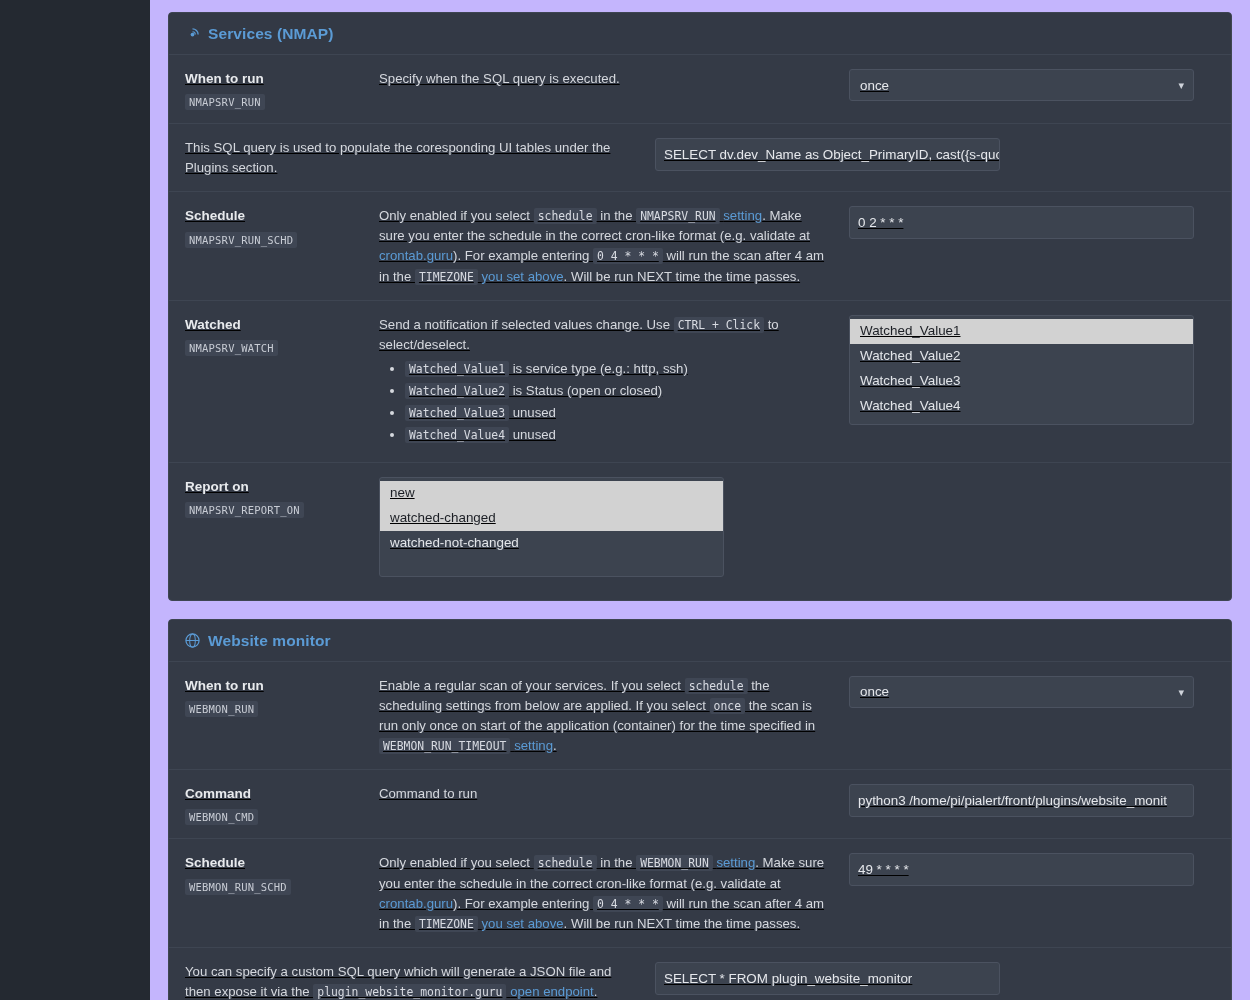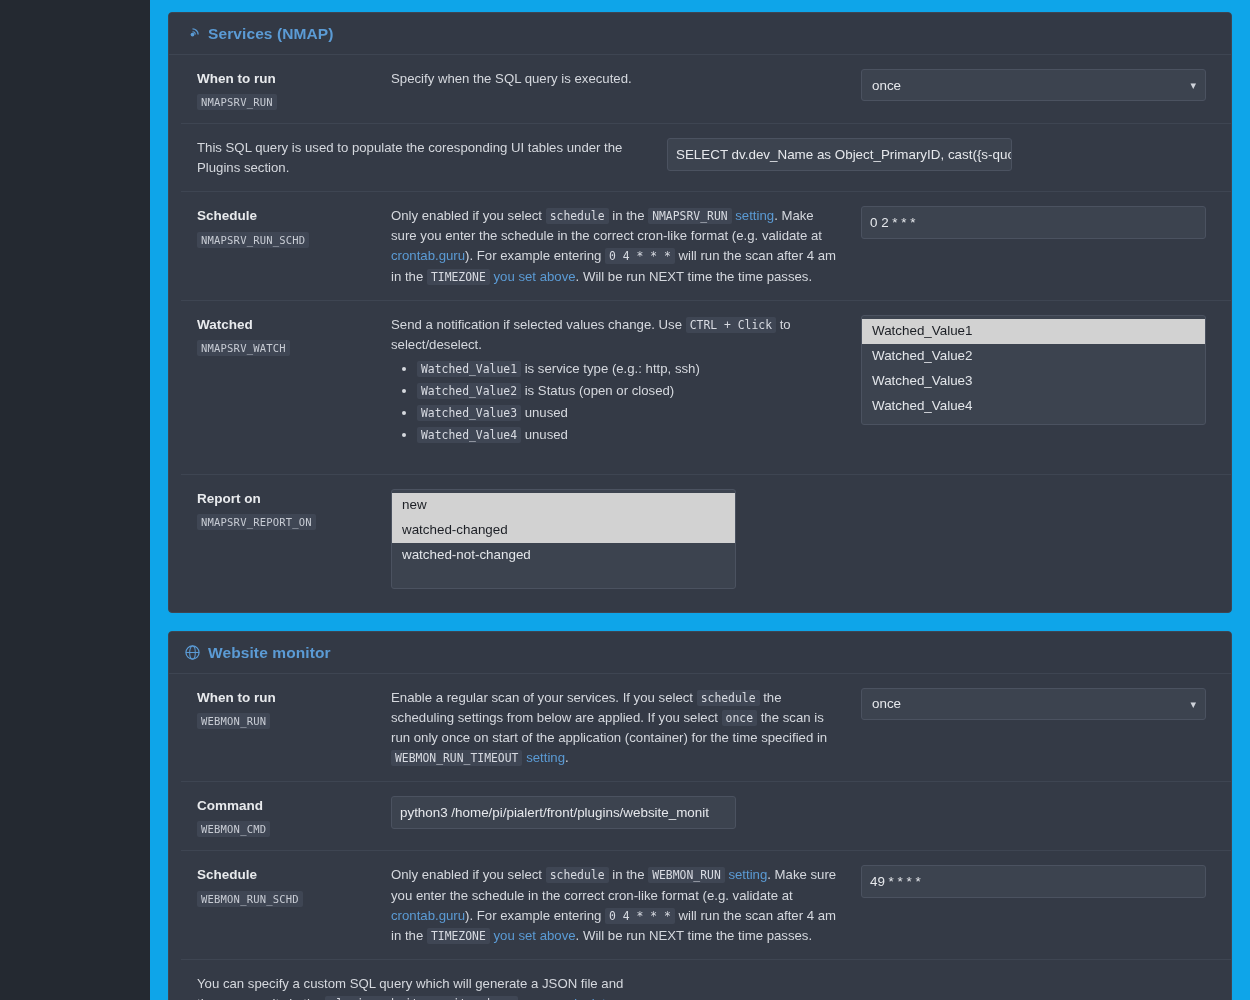"Services (NMAP)" .page { background: #0ea5e9 -> #c4b5fd }
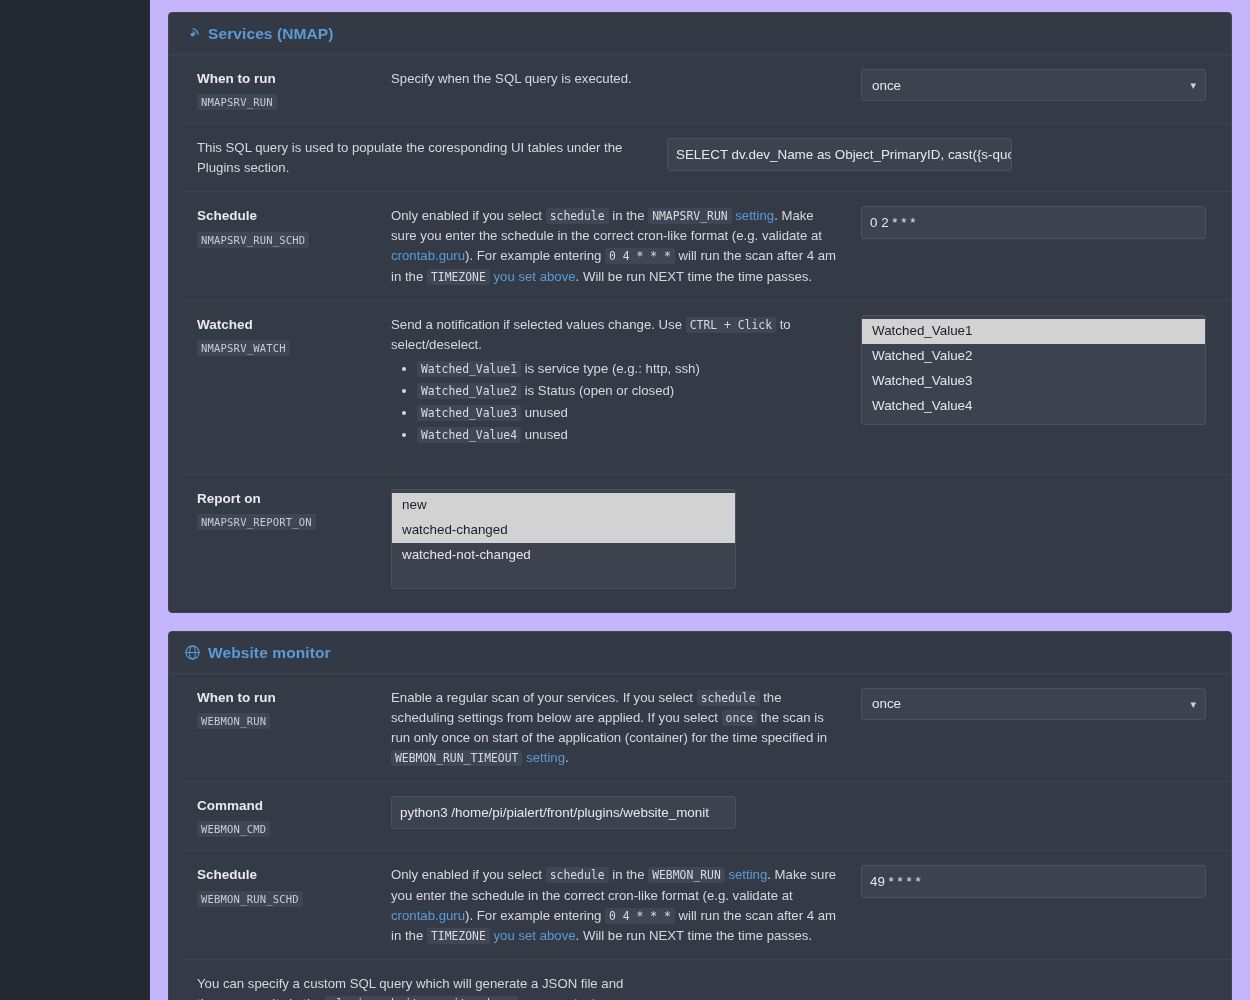"When to run" .rows { padding: 0 0 10px 12px -> 0 0 10px 0; text-decoration: none -> underline }
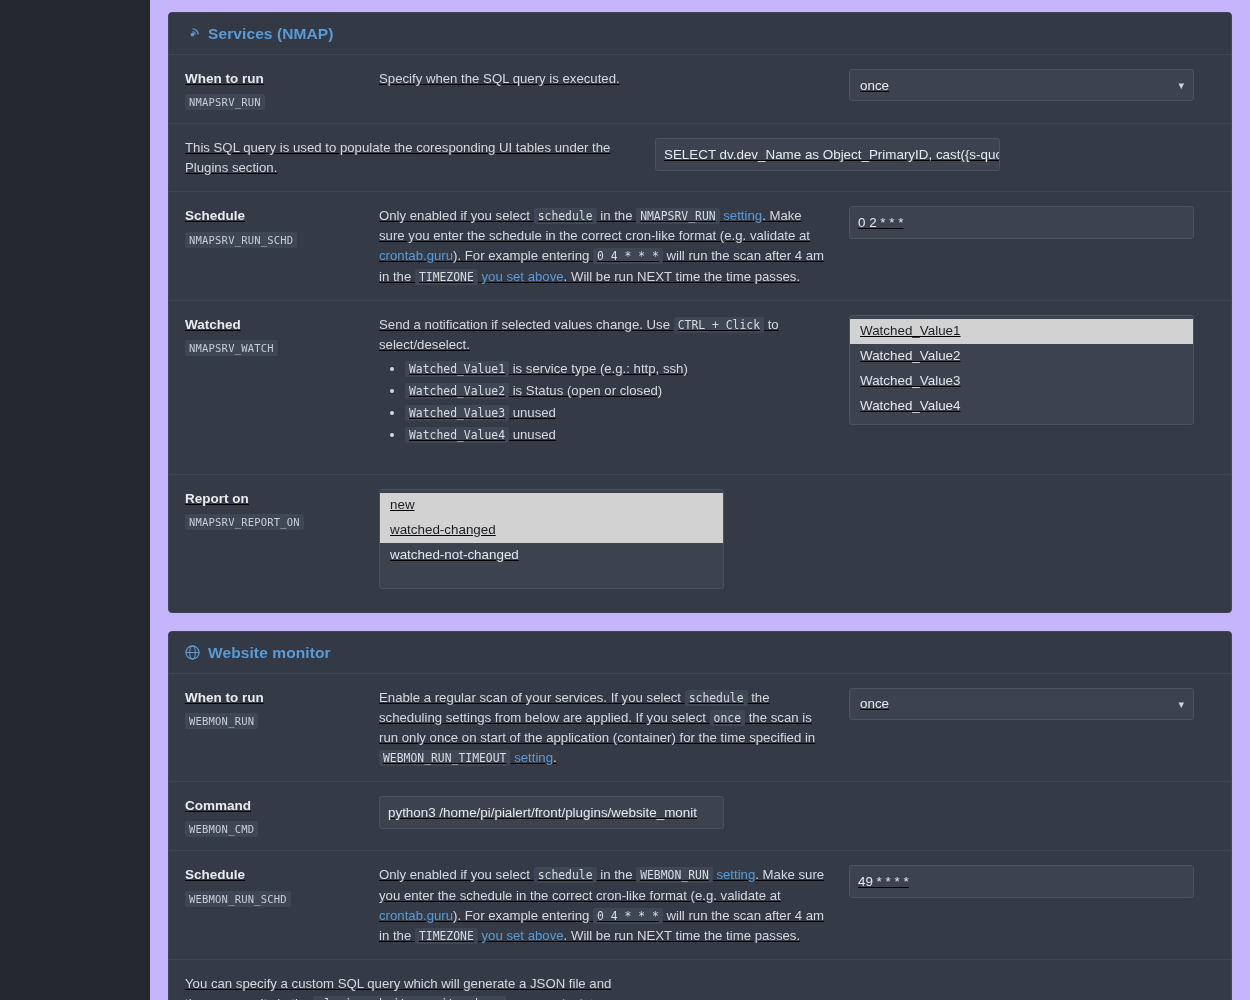"Watched_Value1 is service type (e.g.:" ul.desc-list { margin: 4px 0 16px 0 -> 4px 0 4px 0 }
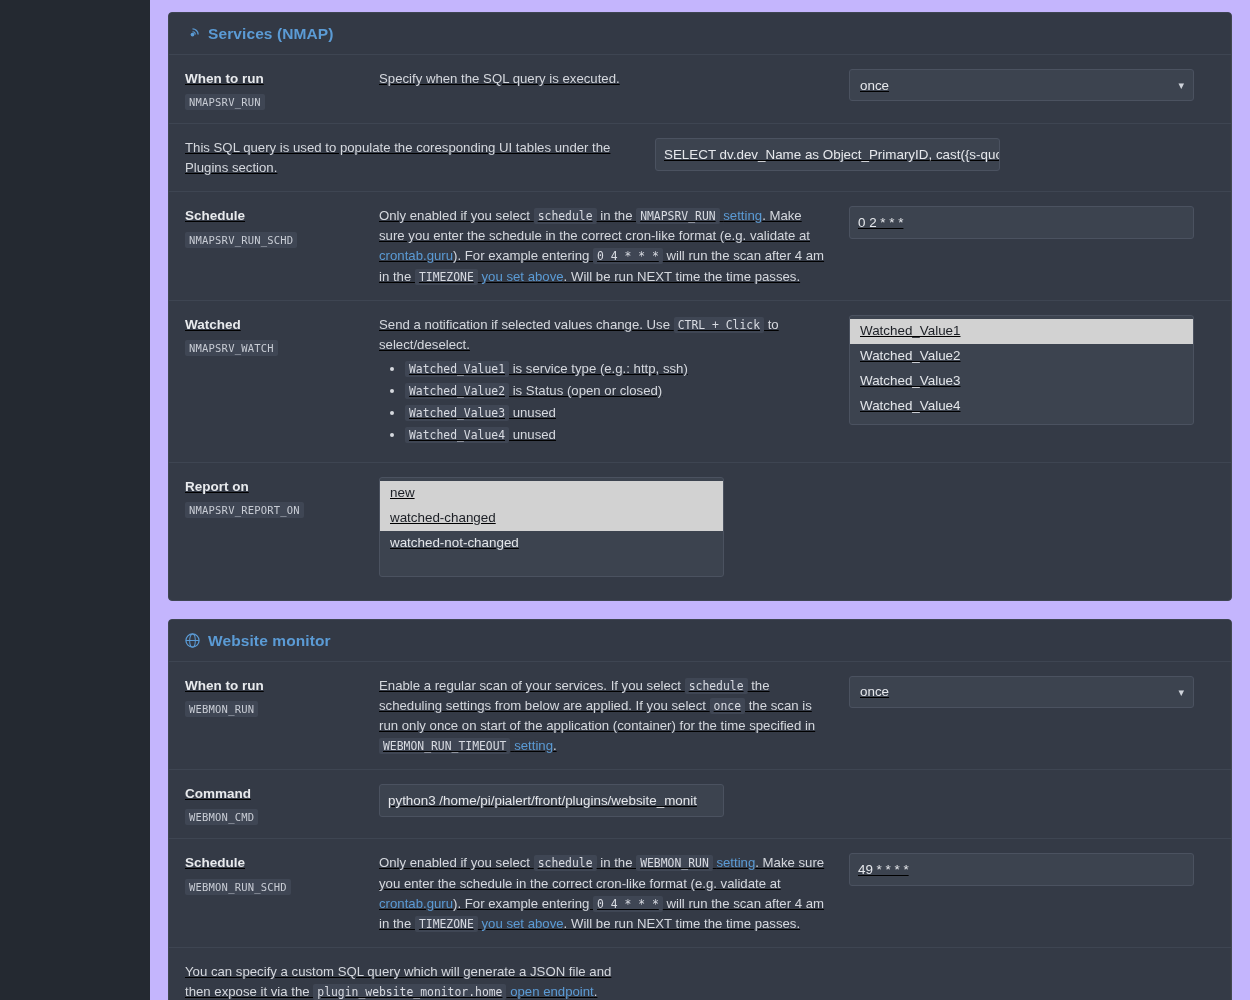"Command to run" div.col-desc { html: none -> <div>Command to run</div> }
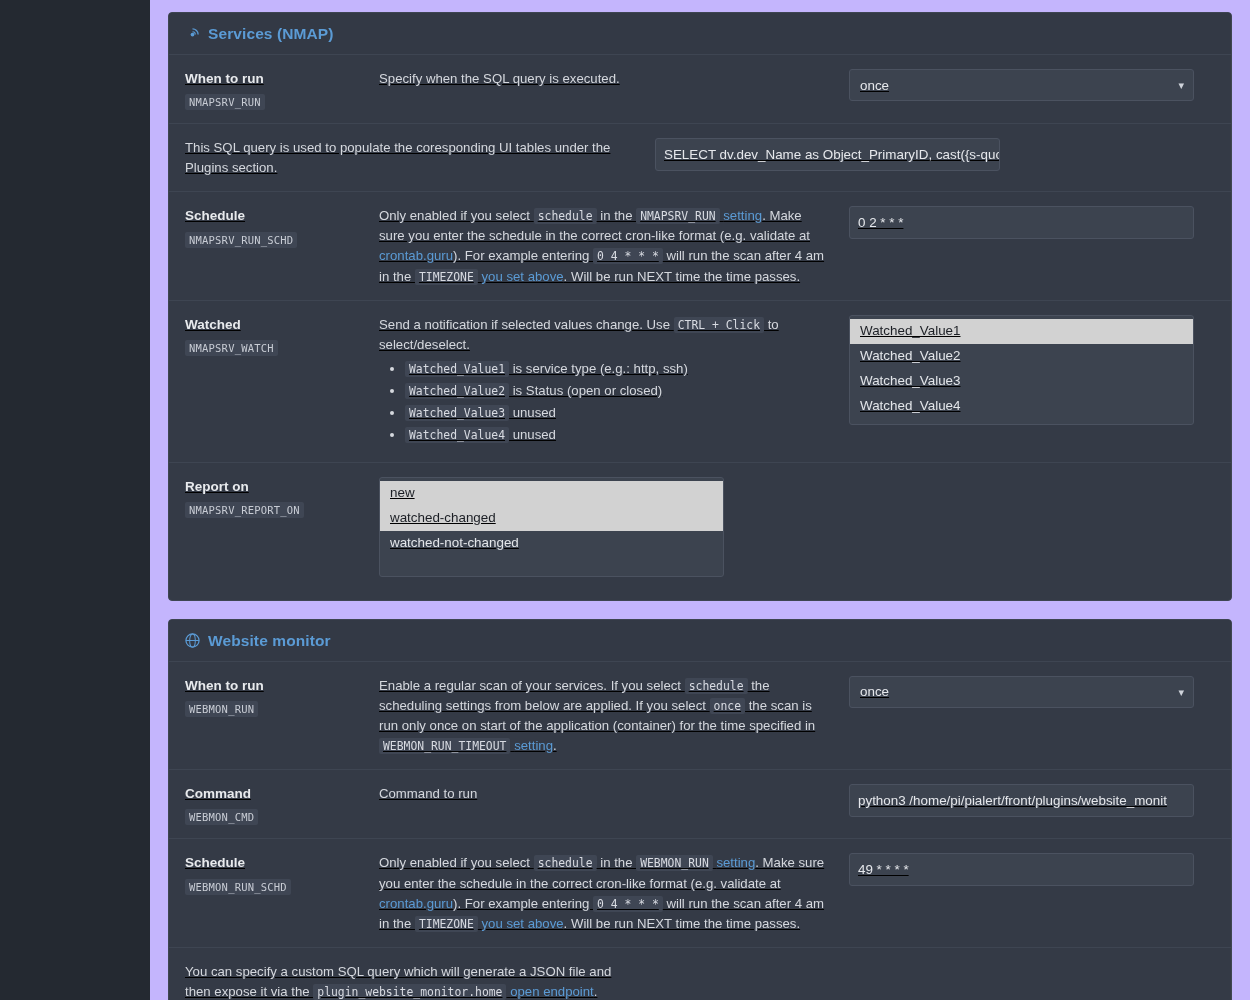"SELECT * FROM plugin_website_monitor" div.col-field { html: none -> <div> <div> <span>SELECT * FROM plugin_website_monitor</span> </div> </div> }
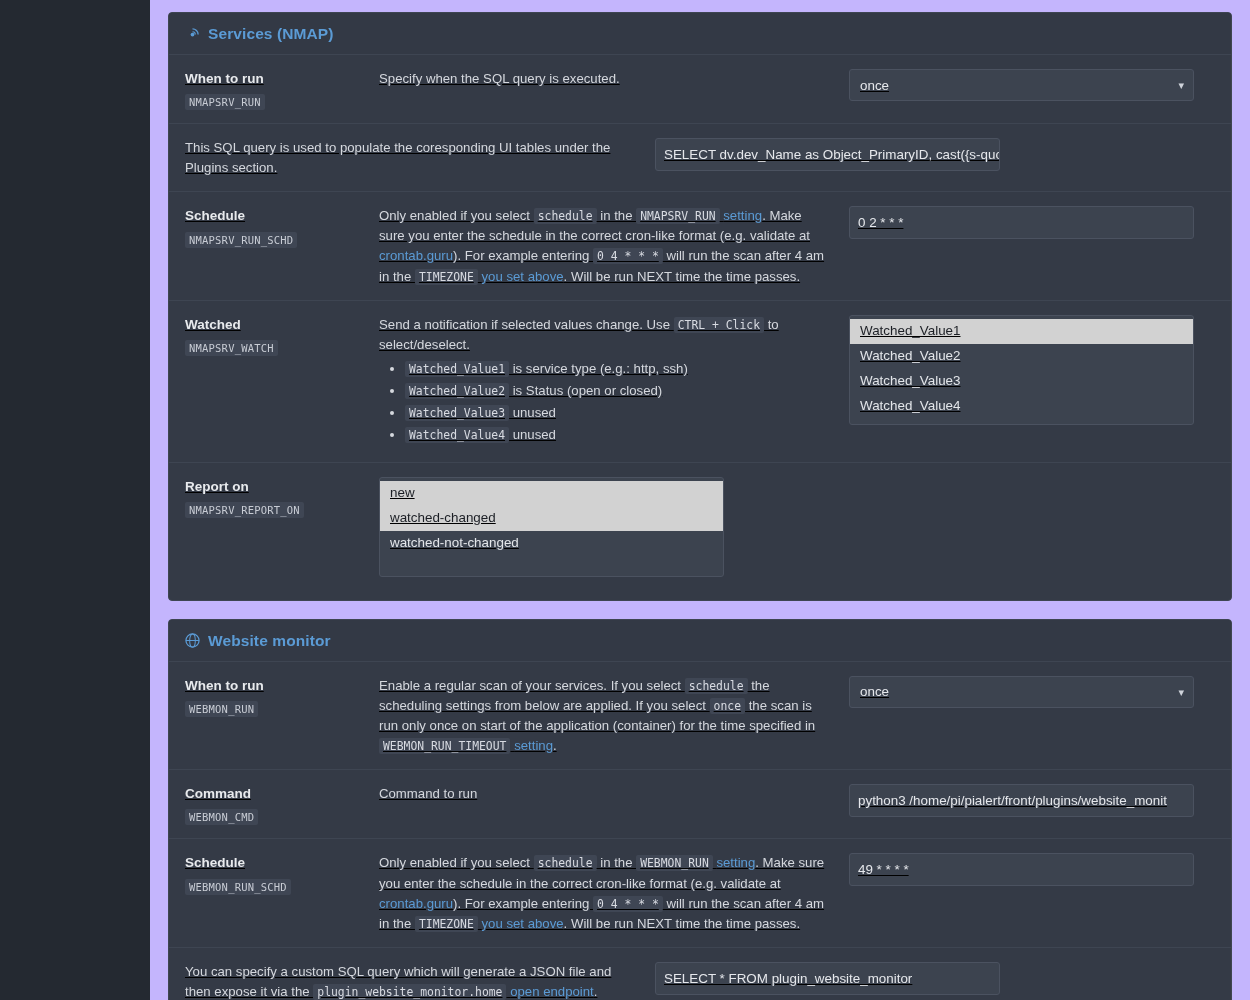"plugin_website_monitor.home" code.inline { text: monitor.home -> monitor.guru }
